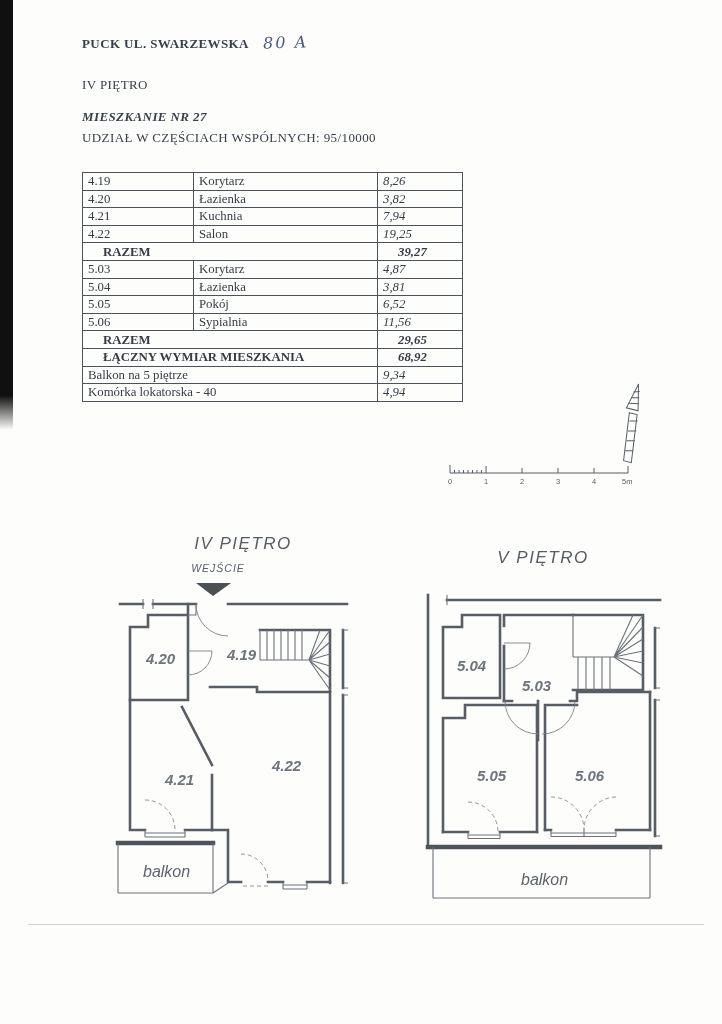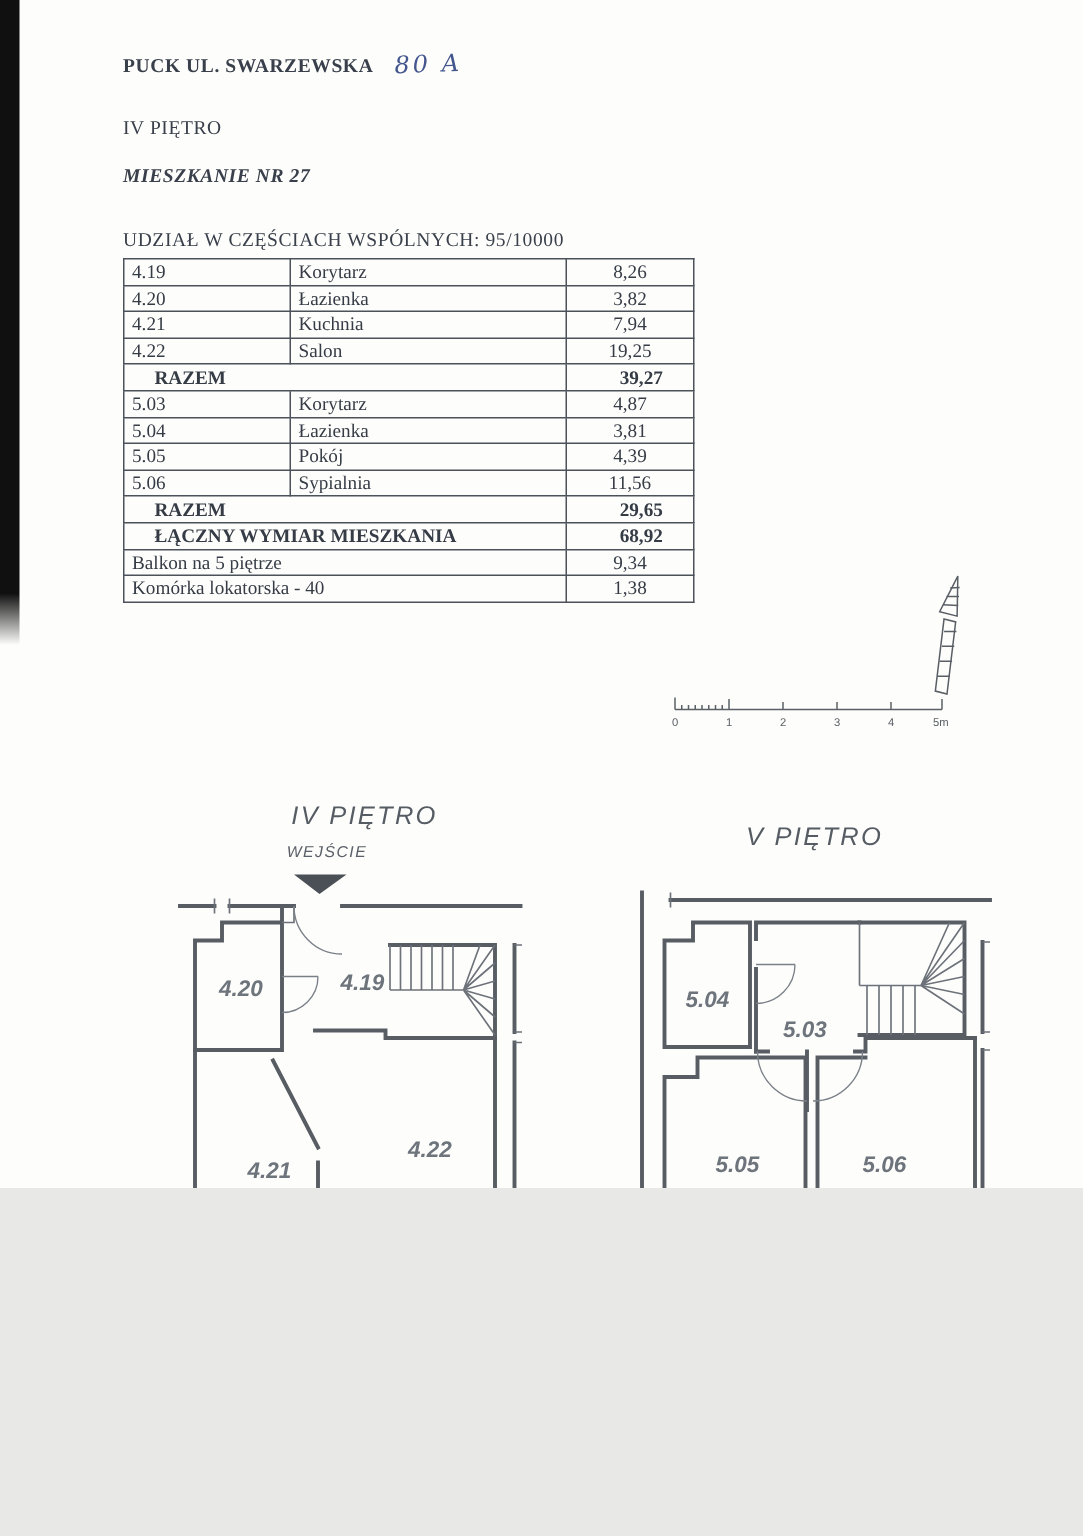"PUCK UL. SWARZEWSKA" #page { height: 792px -> 1024px }
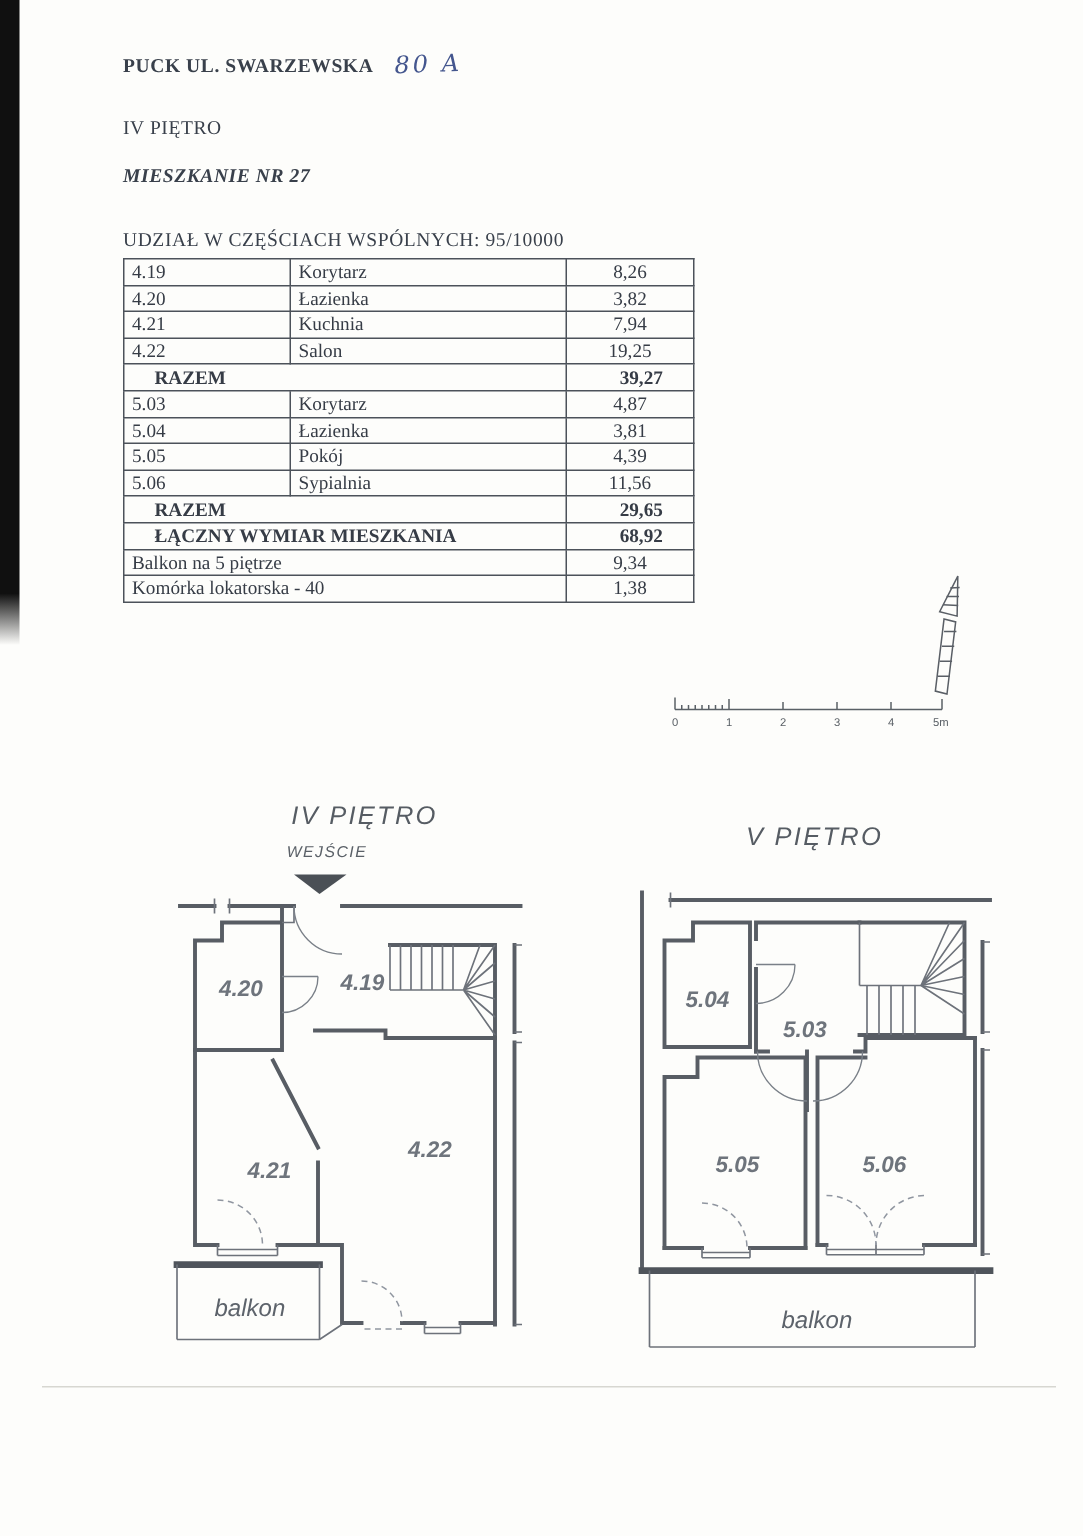"UDZIAŁ W CZĘŚCIACH WSPÓLNYCH: 95/10000" div.hline { top: 152px -> 130px }
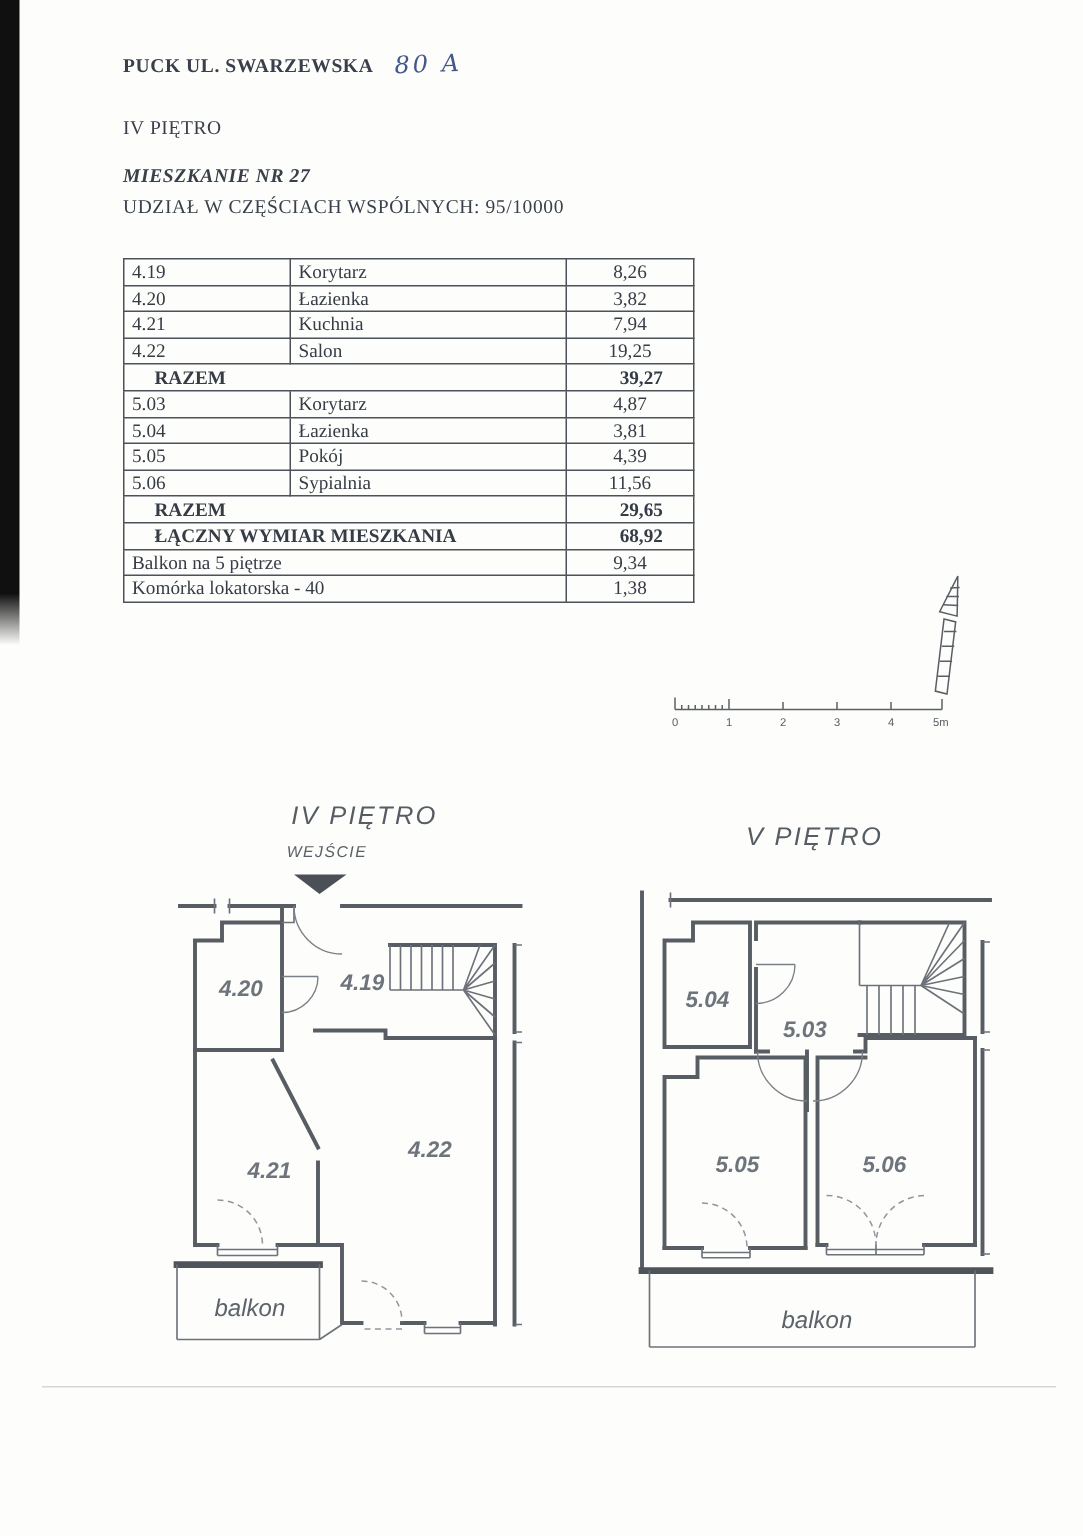"8,26" #areatable td.val { font-style: none -> italic; text-align: center -> left }
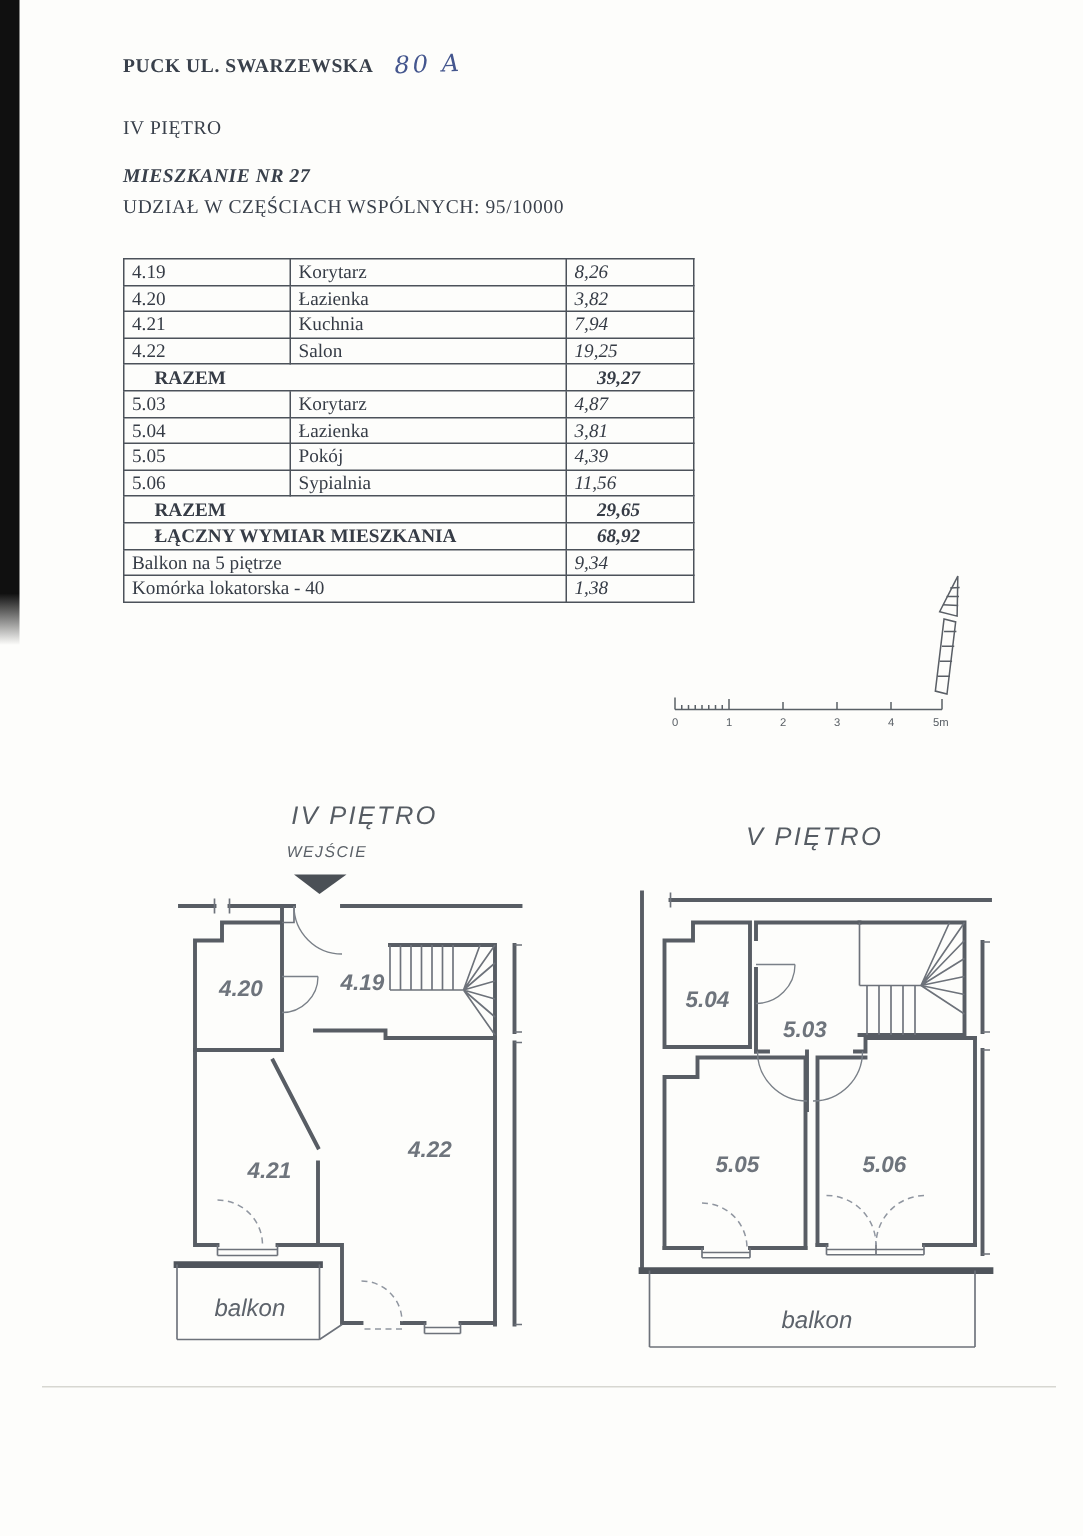"4,39" td.val { text: 4,39 -> 6,52 }
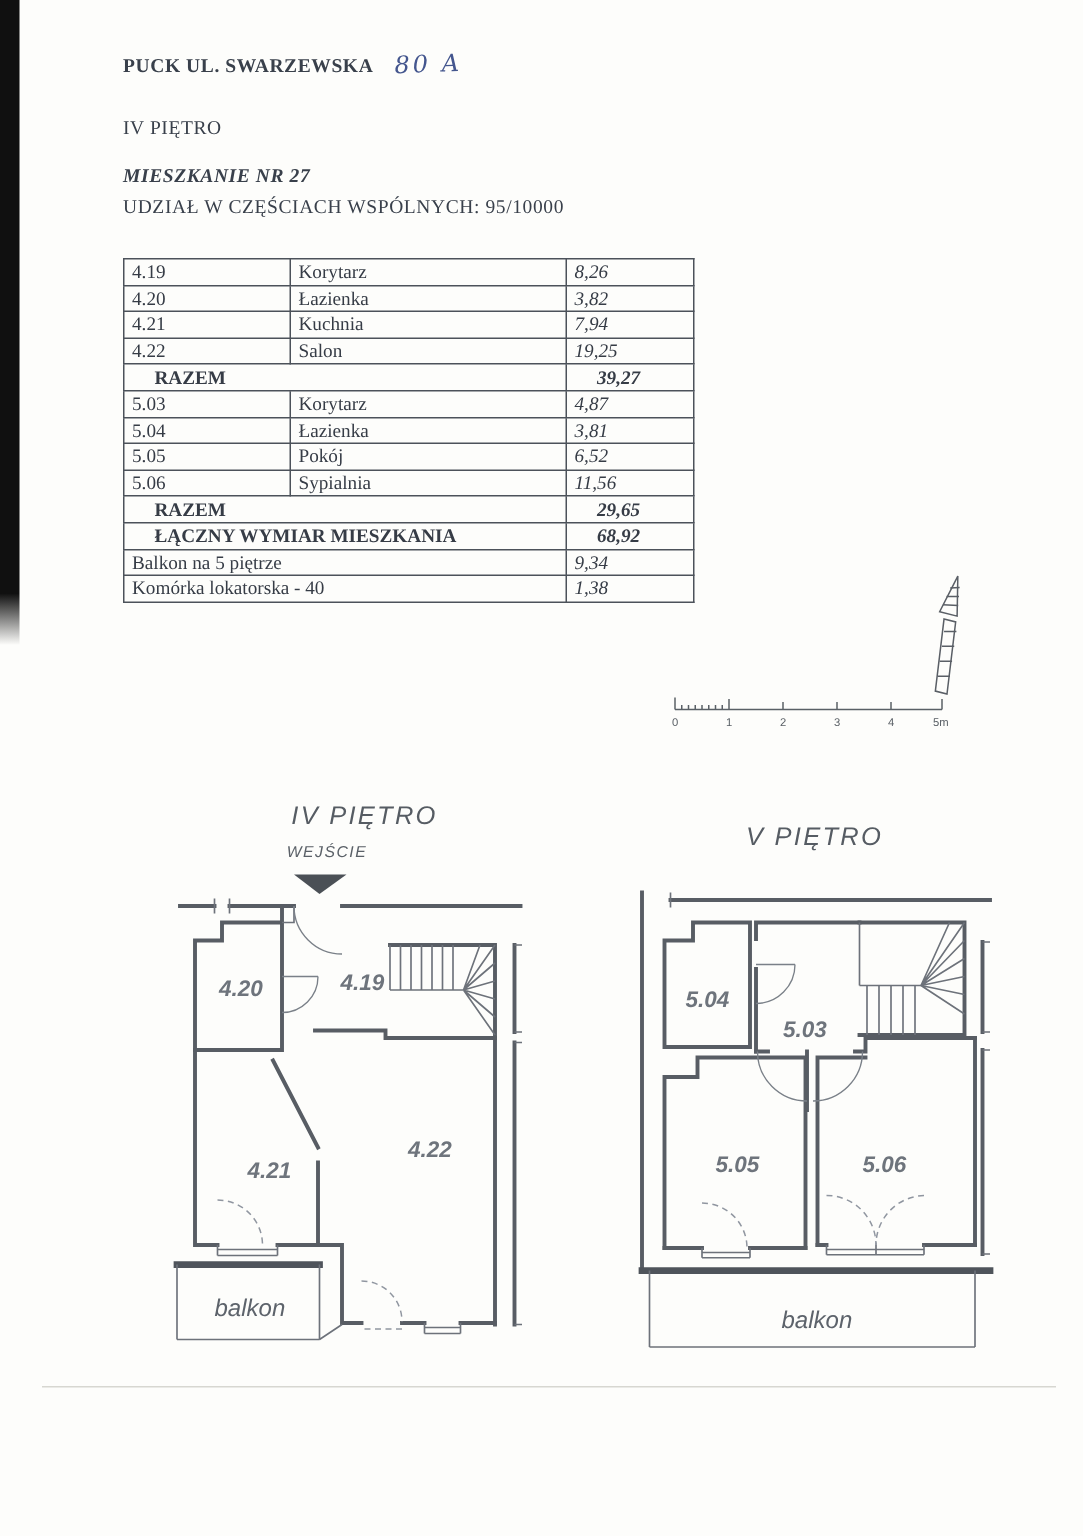"1,38" td.val { text: 1,38 -> 4,94 }
